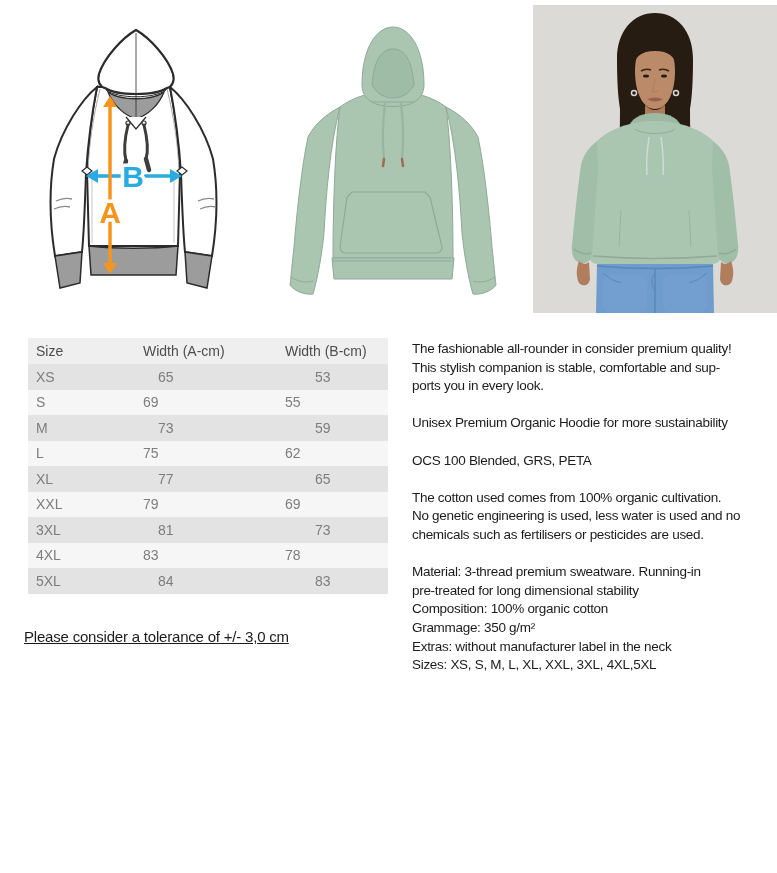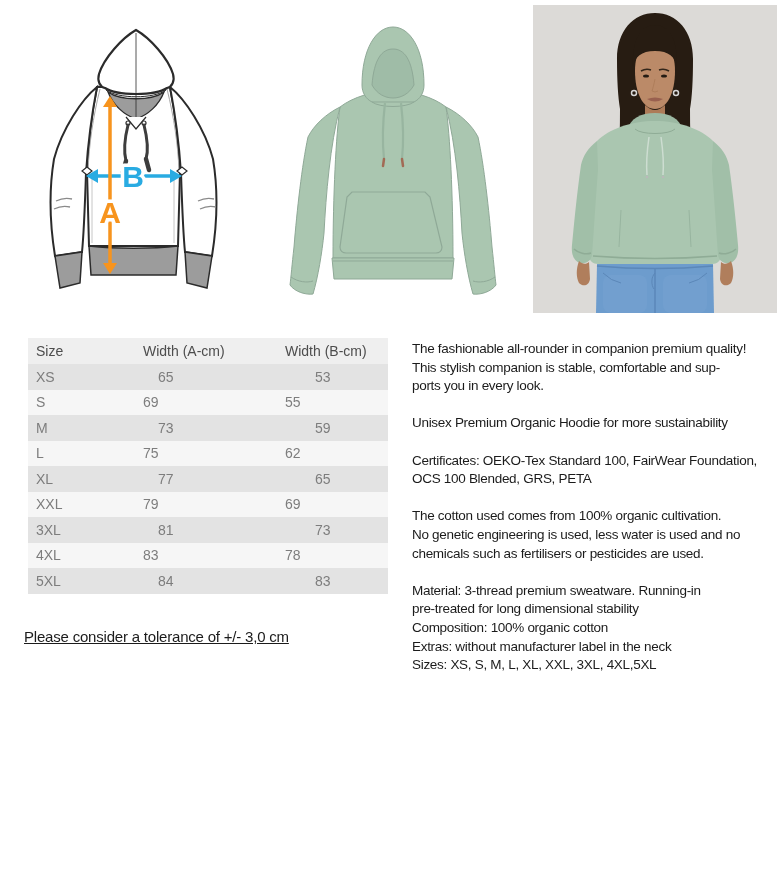"The fashionable all-rounder in companion" div { text: companion -> consider }
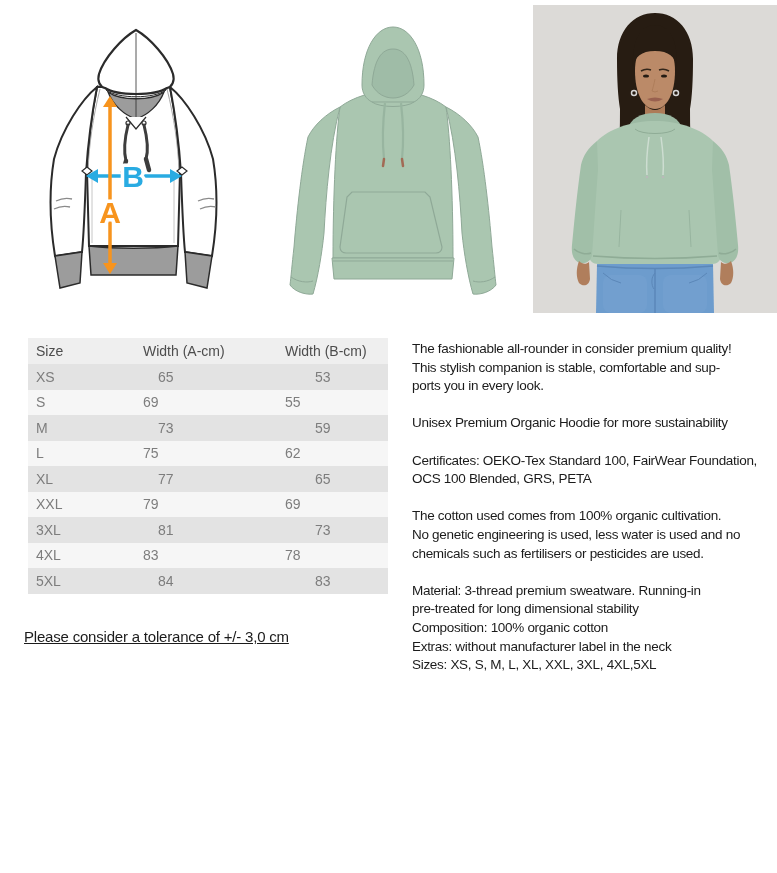"Certificates: OEKO-Tex Standard 100," div { html: <div>Certificates: OEKO-Tex Standard 100, FairWear Foundation,</div> -> none }
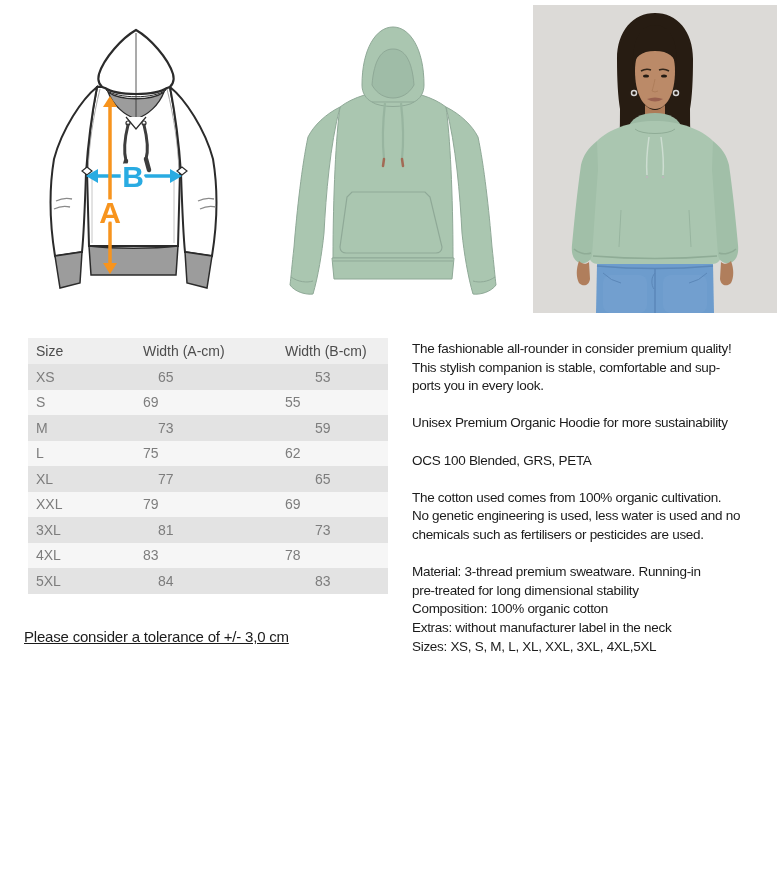"Grammage: 350 g/m²" div { html: none -> <div>Grammage: 350 g/m²</div> }
